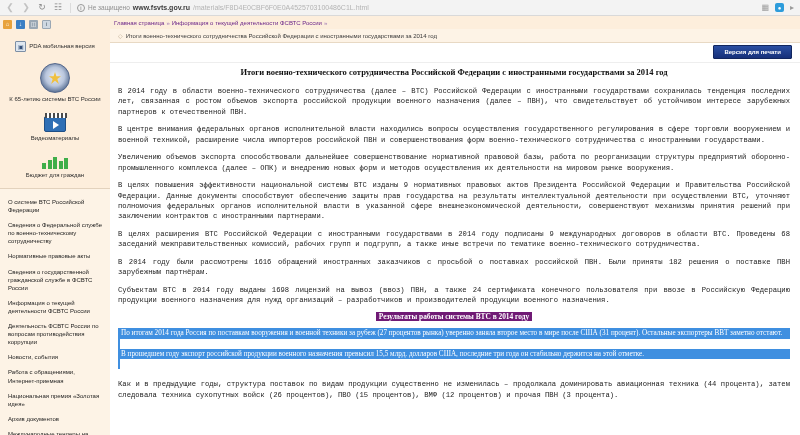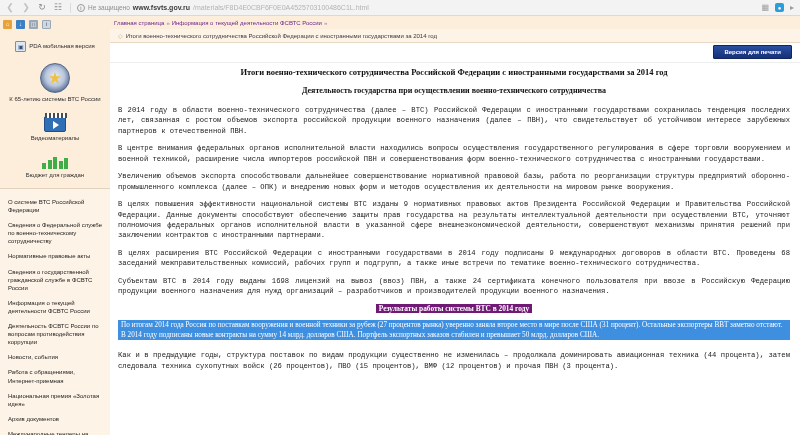"Деятельность государства при" div.doc-subtitle { html: <div>Деятельность государства при осуществлении военно-технического сотрудничества</div> -> none }
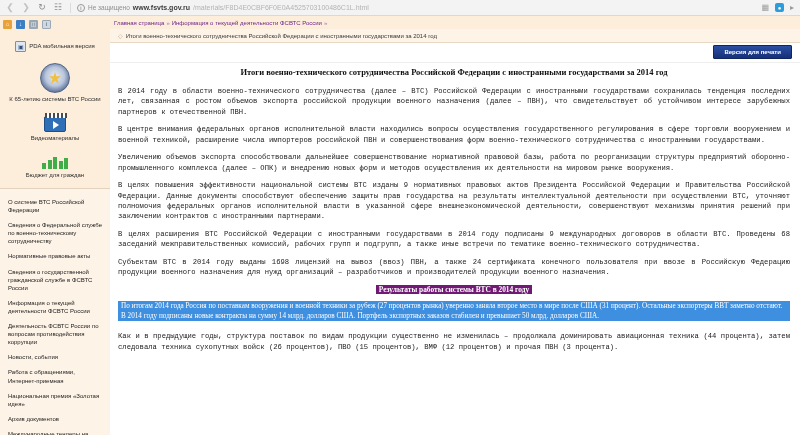"В 2014 году были рассмотрены" p.para { html: none -> <p>В 2014 году были рассмотрены 1616 обращений иностранных заказчиков с просьбой о поставках российской ПВН. Были приняты 182 решения о поставке ПВН зарубежным партнёрам.</p> }
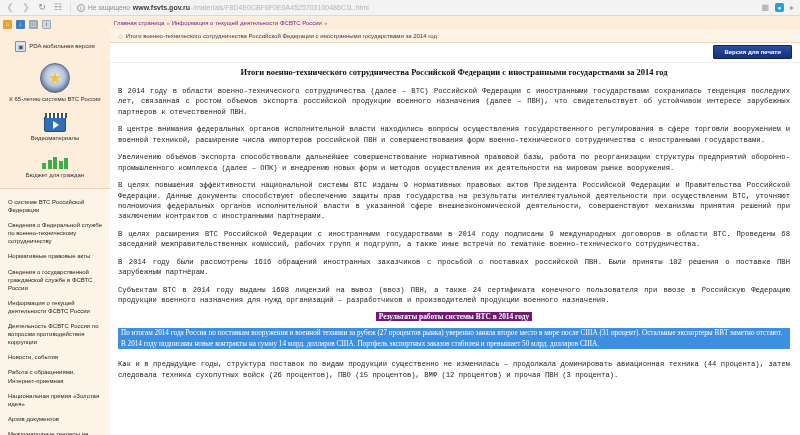"По итогам 2014 года Россия" .hl-block { margin-bottom: 0 -> 10px }
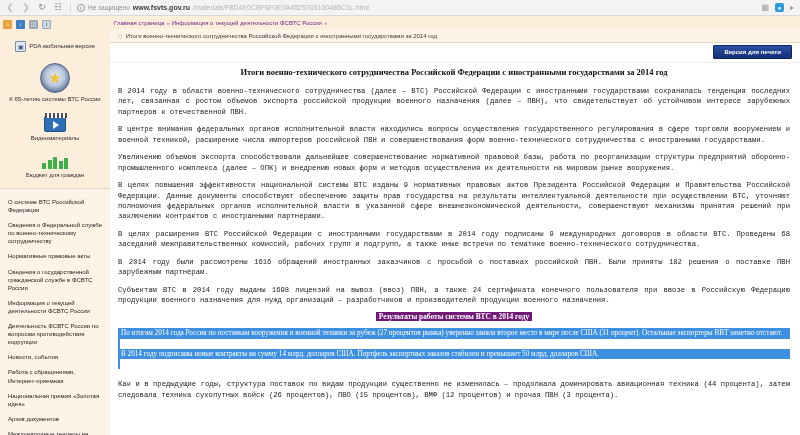"В прошедшем году экспорт российской" p.hl-block { html: none -> <p>В прошедшем году экспорт российской продукции военного назначения превысил 15,5 млрд. долларов США, последние три года он стабильно держится на этой отметке.</p> }
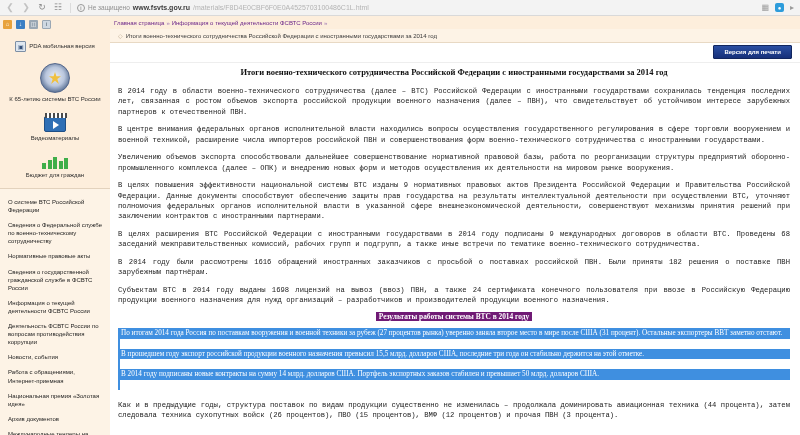"В 2014 году подписаны новые" p.hl-block { html: <p>В 2014 году подписаны новые контракты на сумму 14 млрд. долларов США. Портфель экспортных заказов стабилен и превышает 50 млрд. долларов США.</p> -> none }
